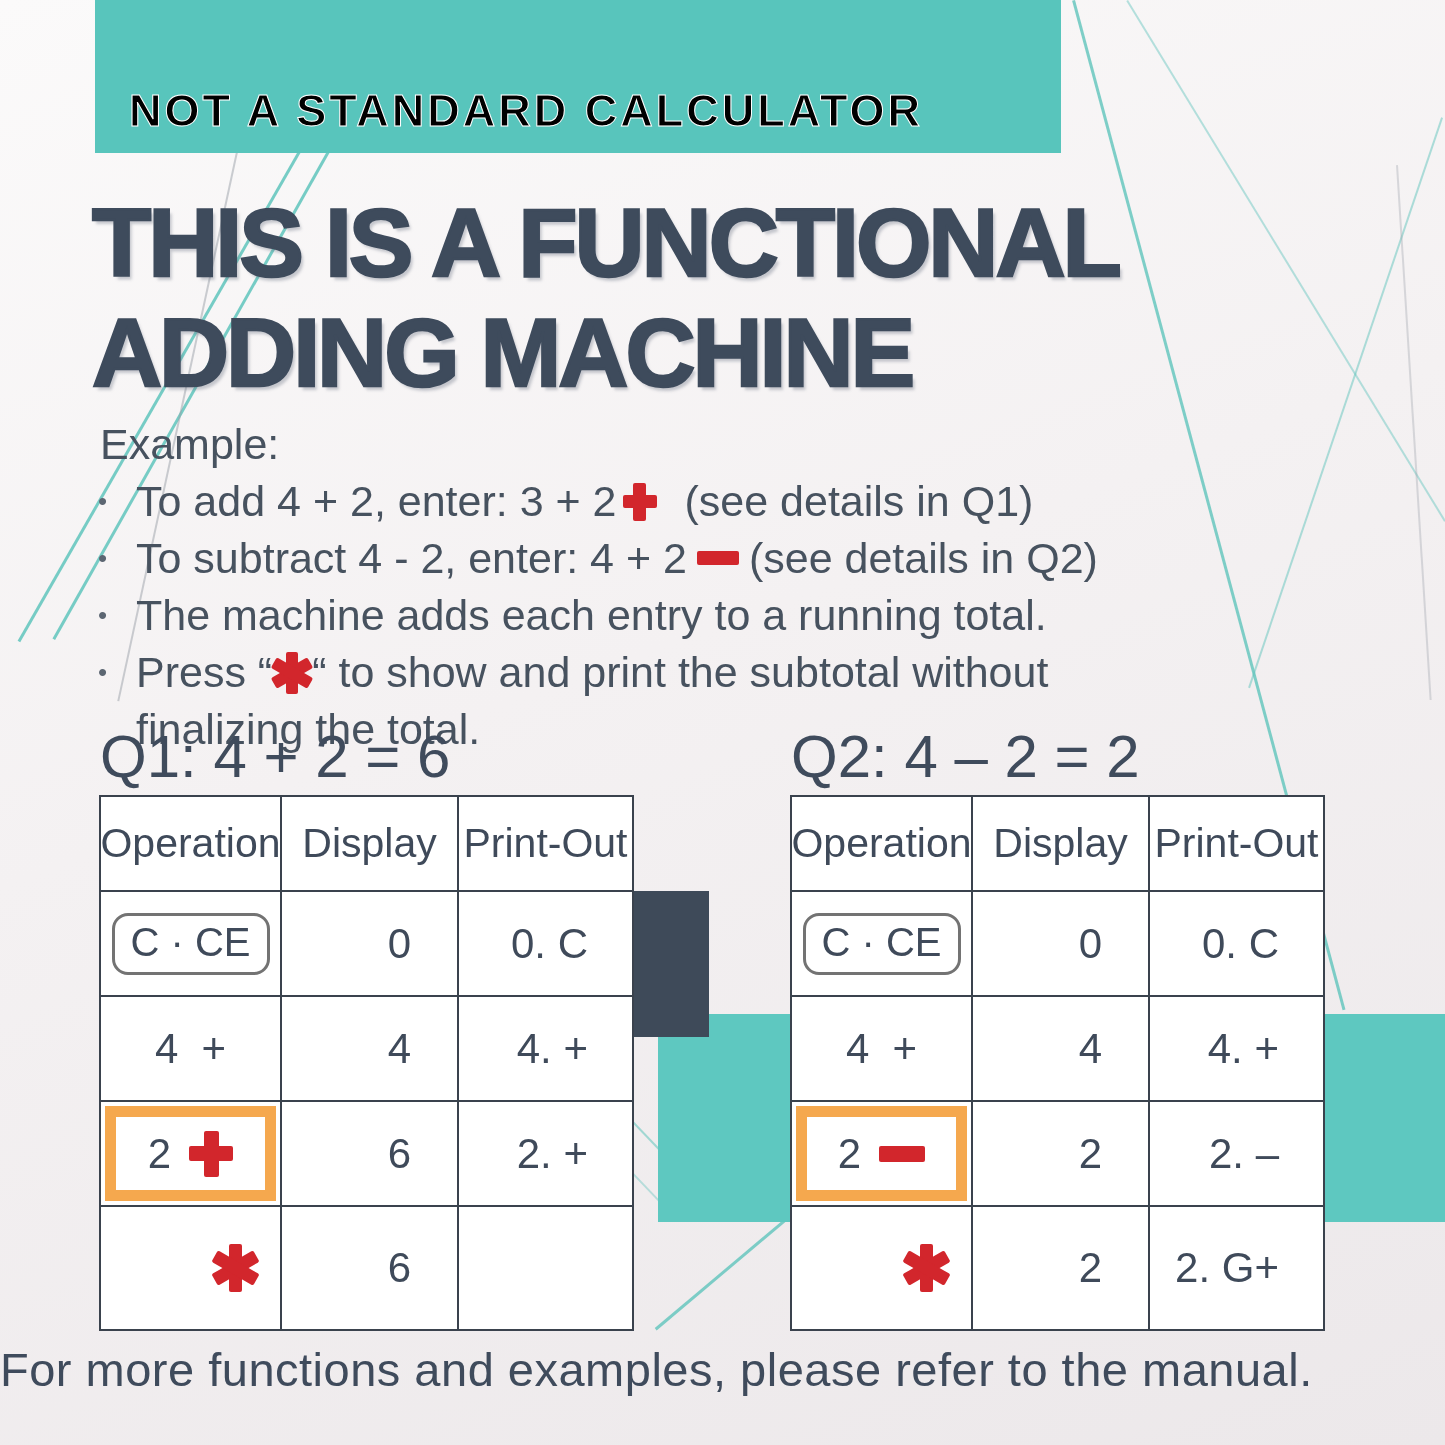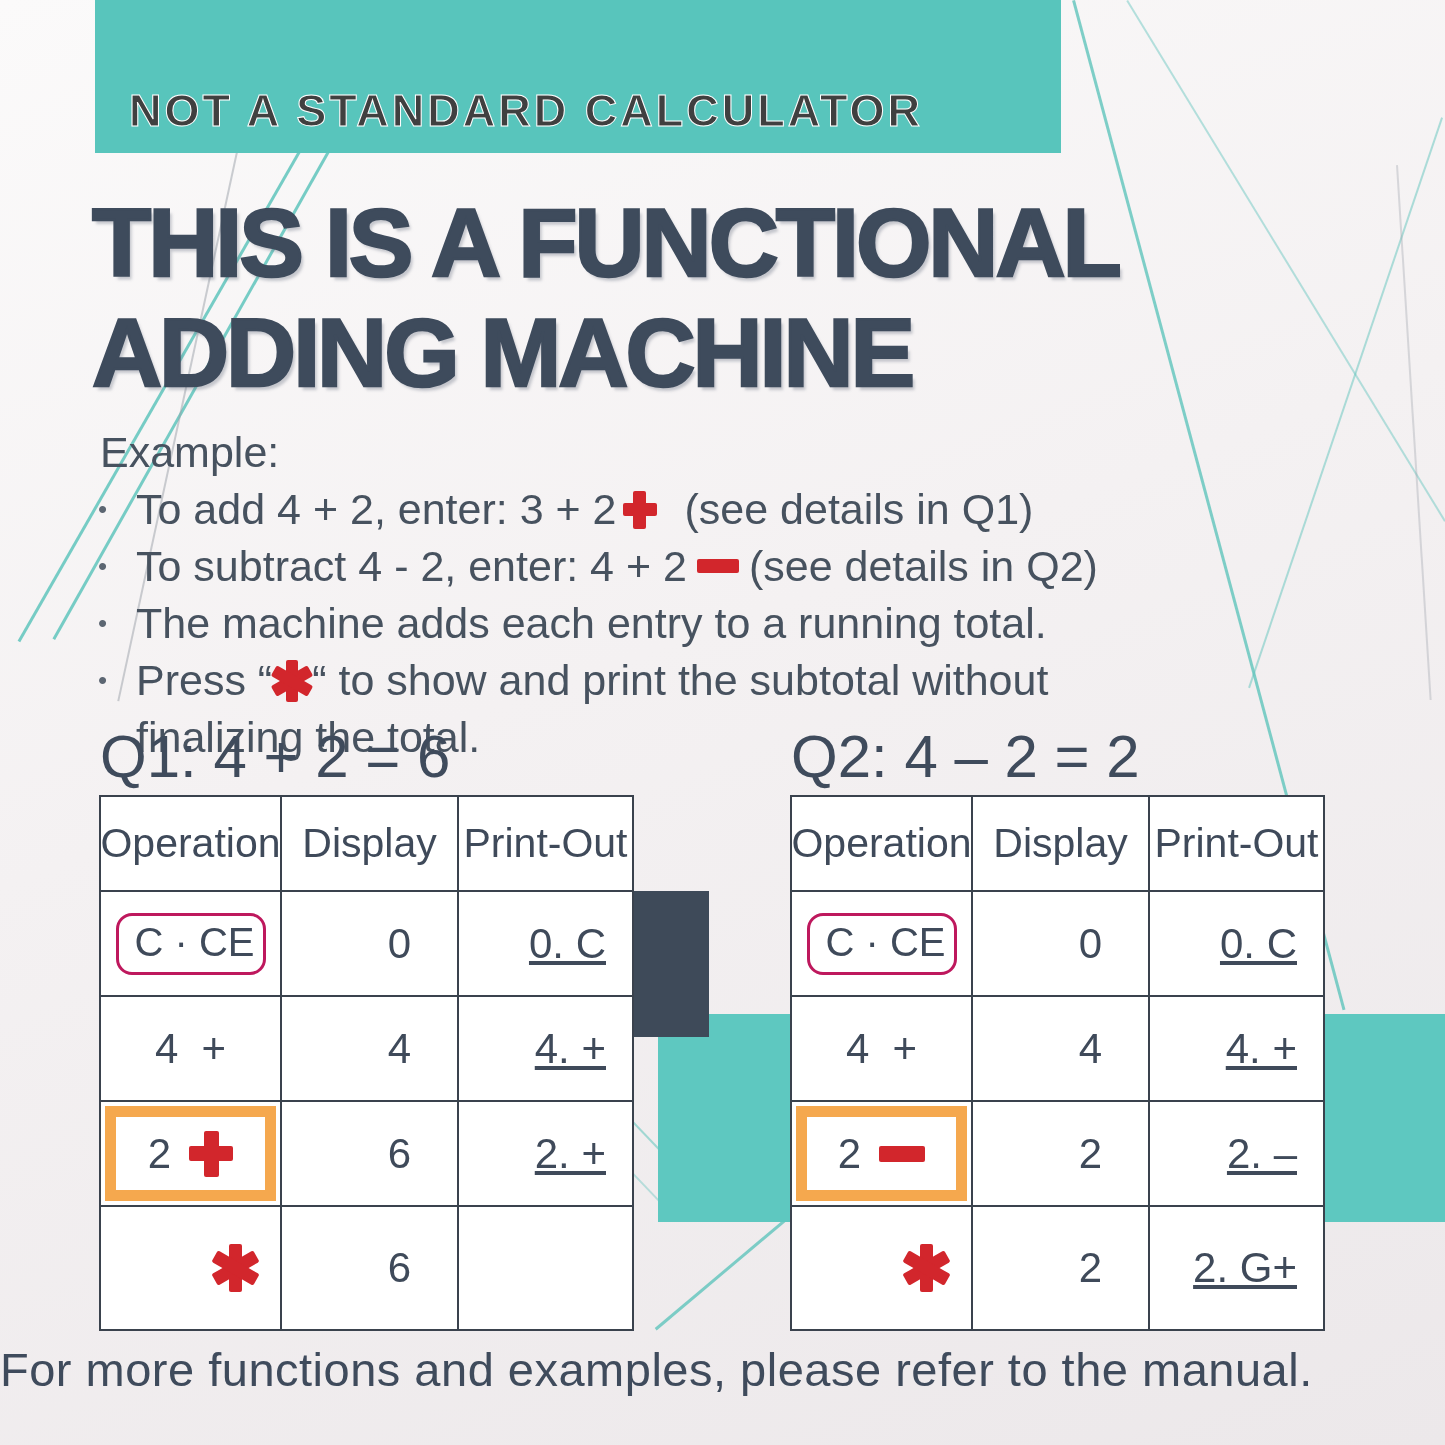"NOT A STANDARD CALCULATOR" .banner-label { color: #404040 -> #000000 }
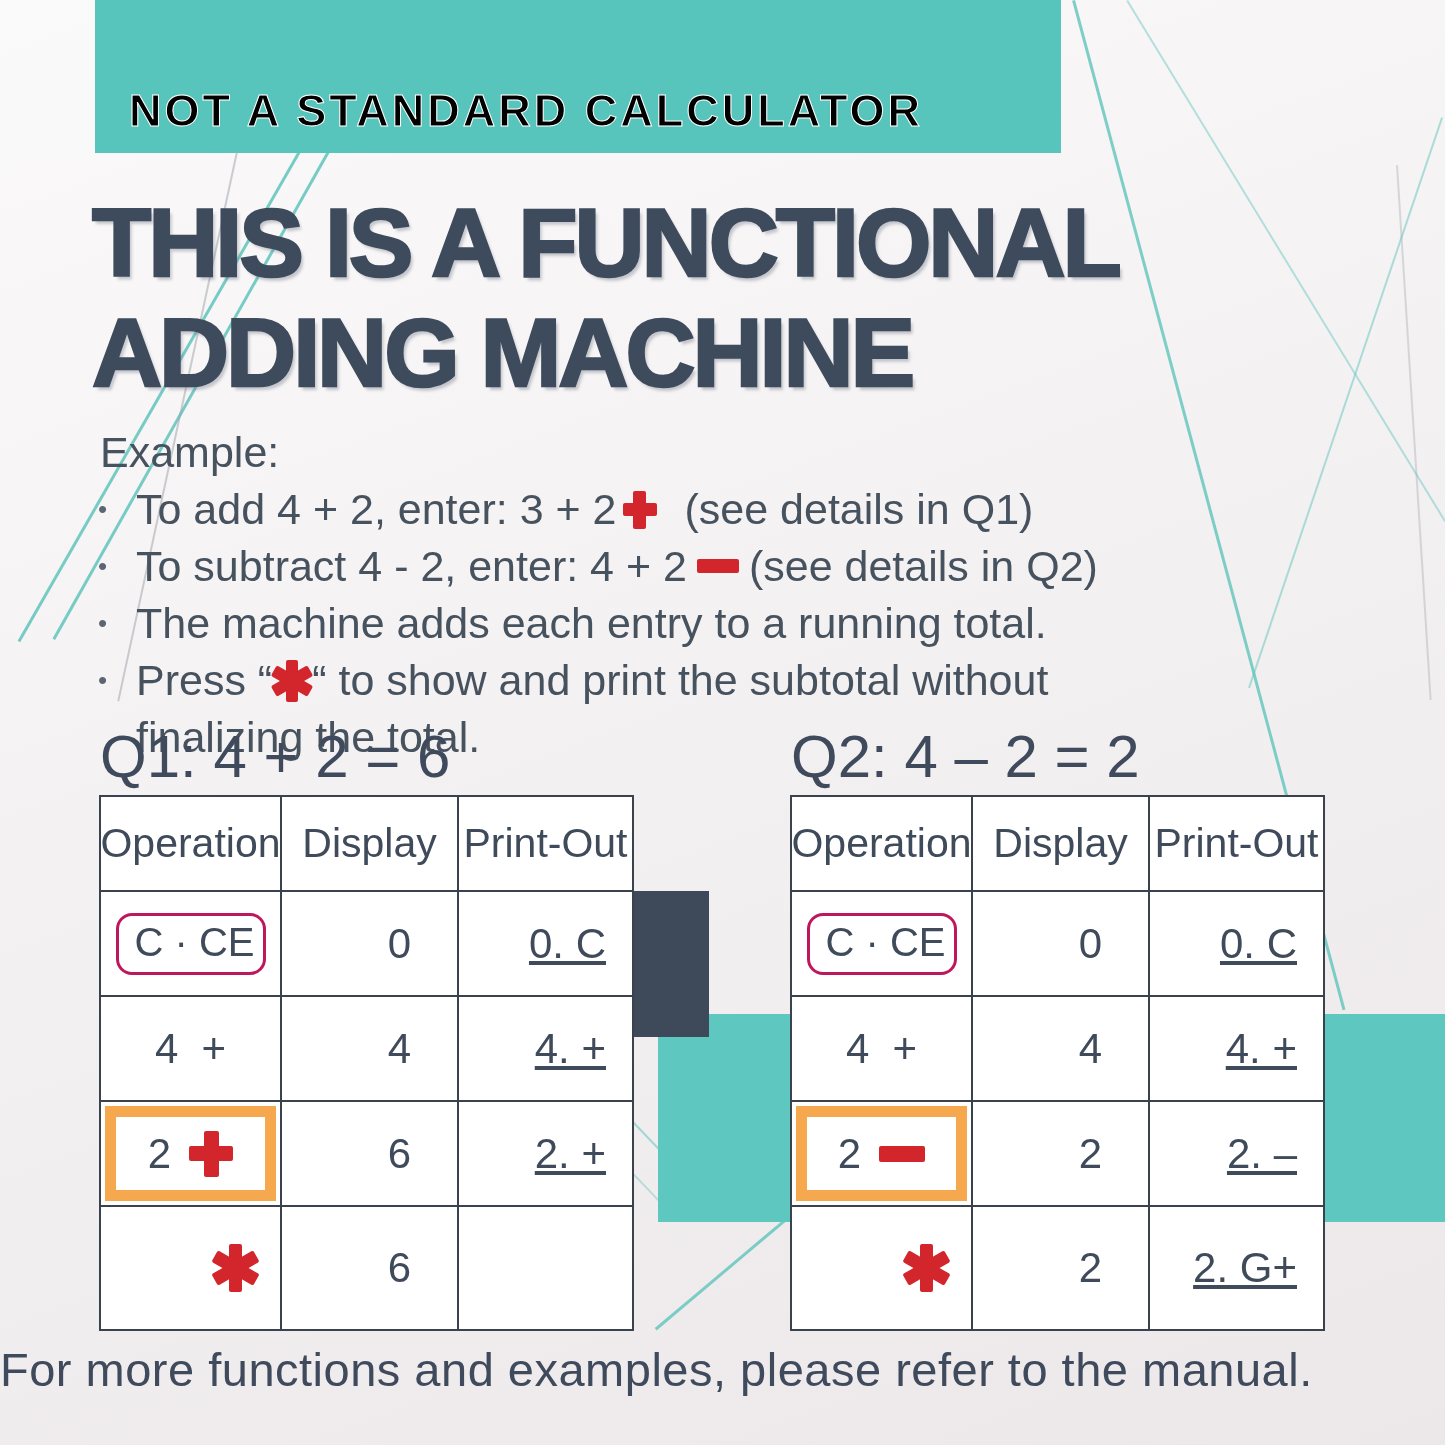"Example:" .example-label { margin: 16px 0 0 2px -> 8px 0 0 2px }
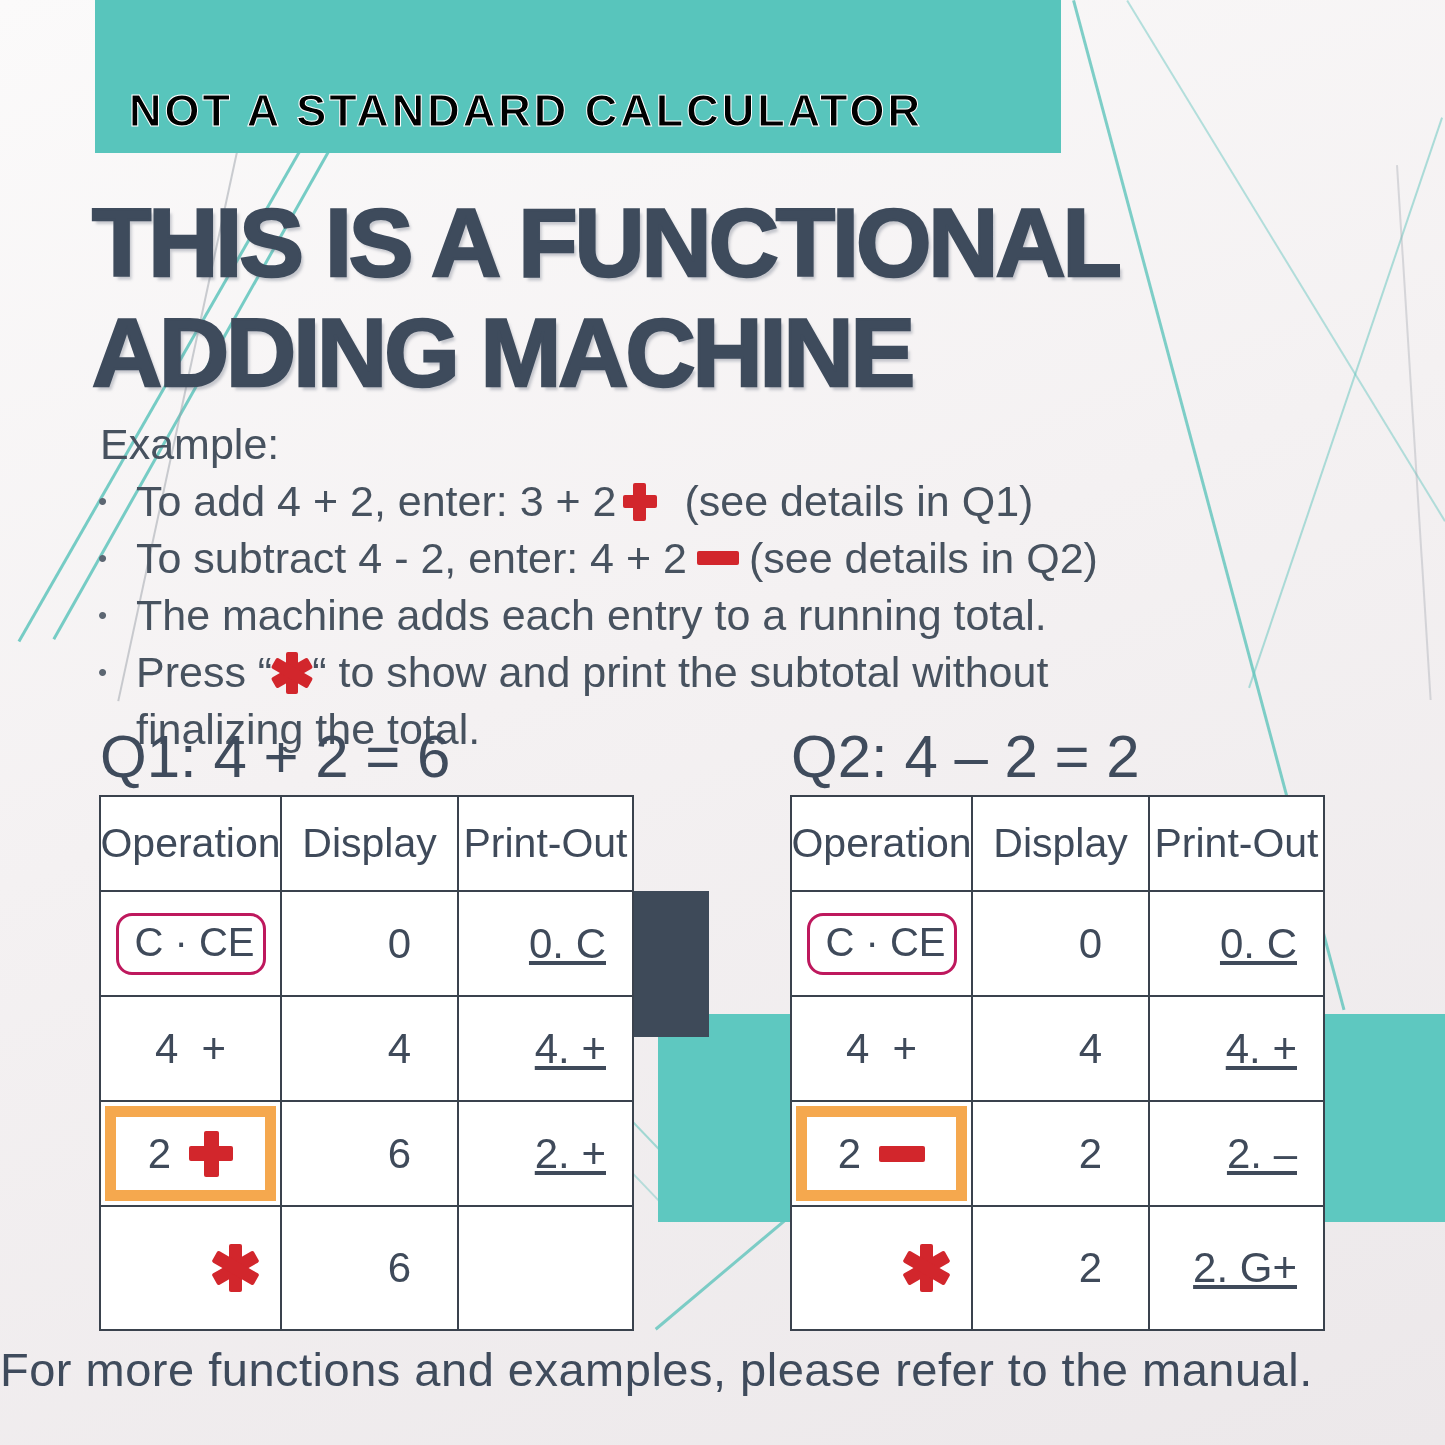"C · CE" .chip { border: 3px solid #be185d -> 3px solid #737373; padding: 6px 8px 10px 16px -> 6px 16px 10px 16px }
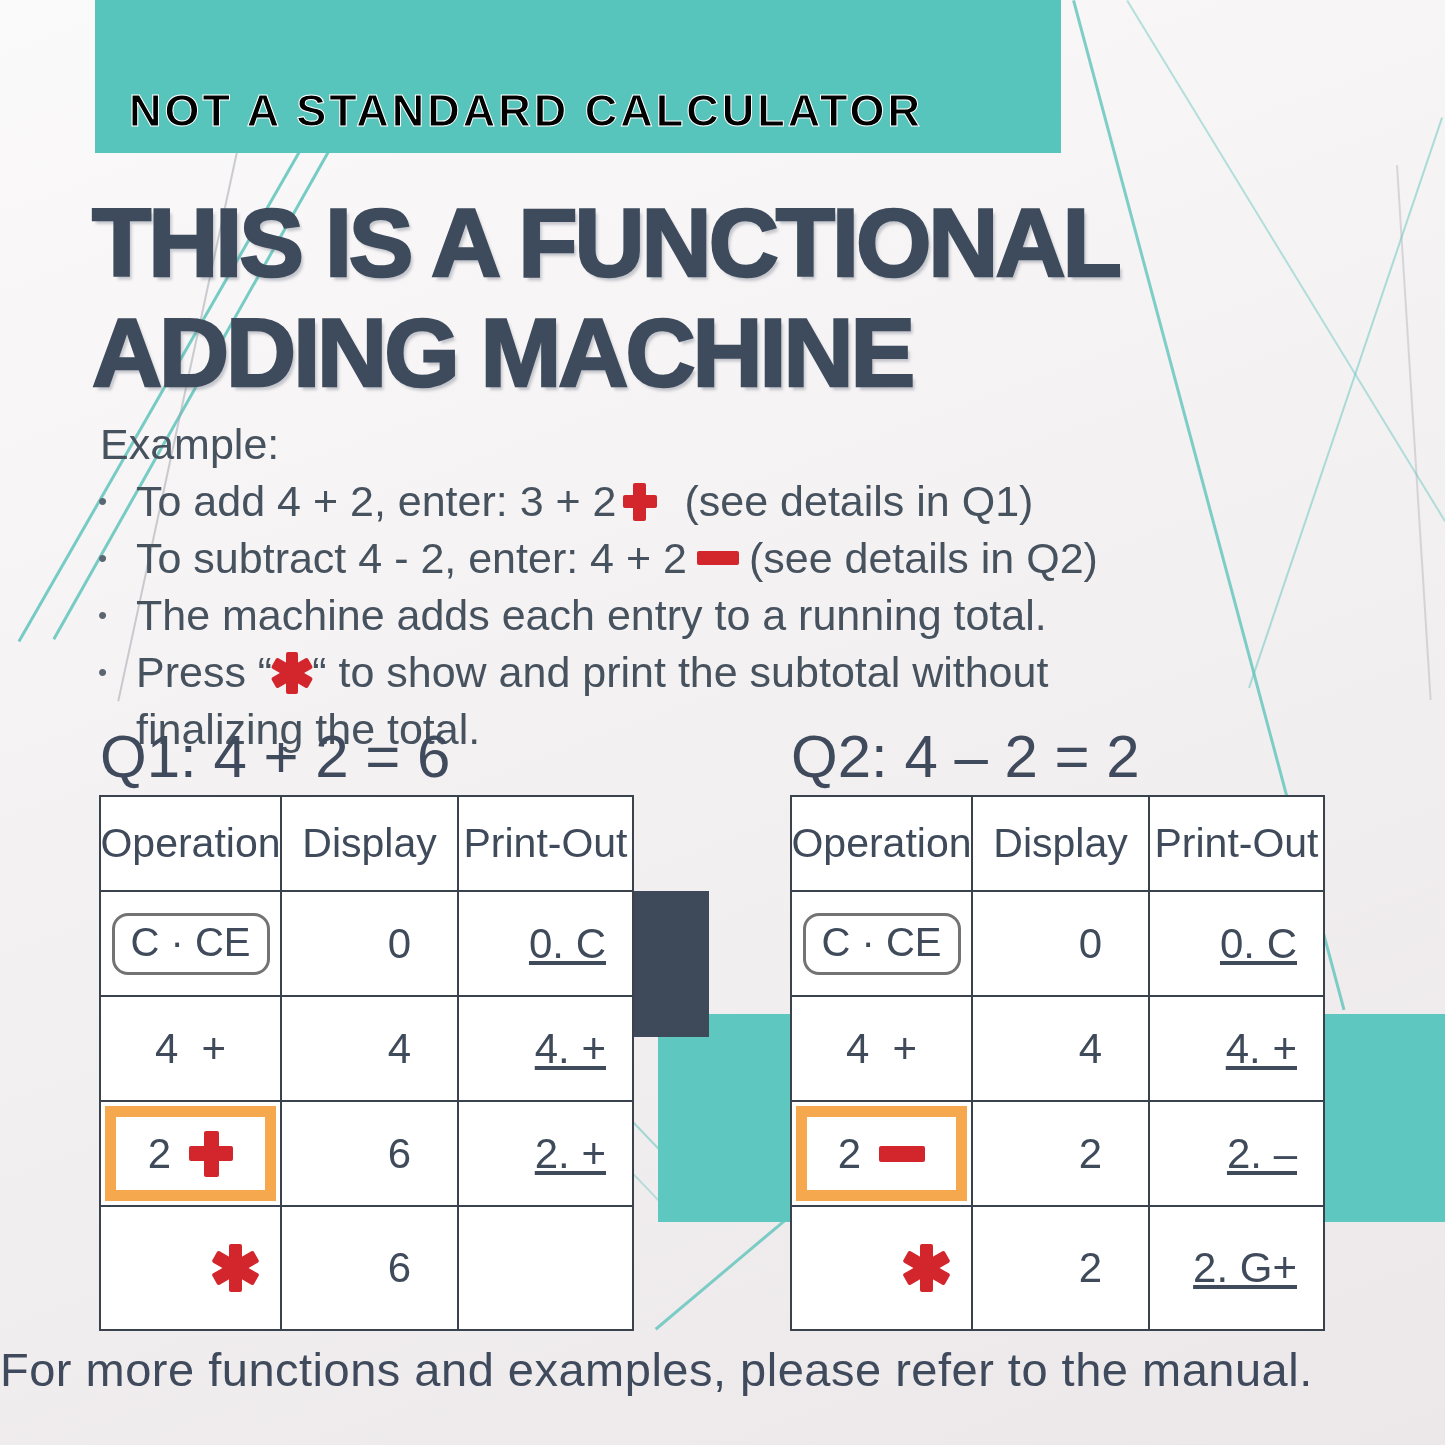"0. C" .cell.out { padding-right: 26px -> 44px; text-decoration: underline -> none }
